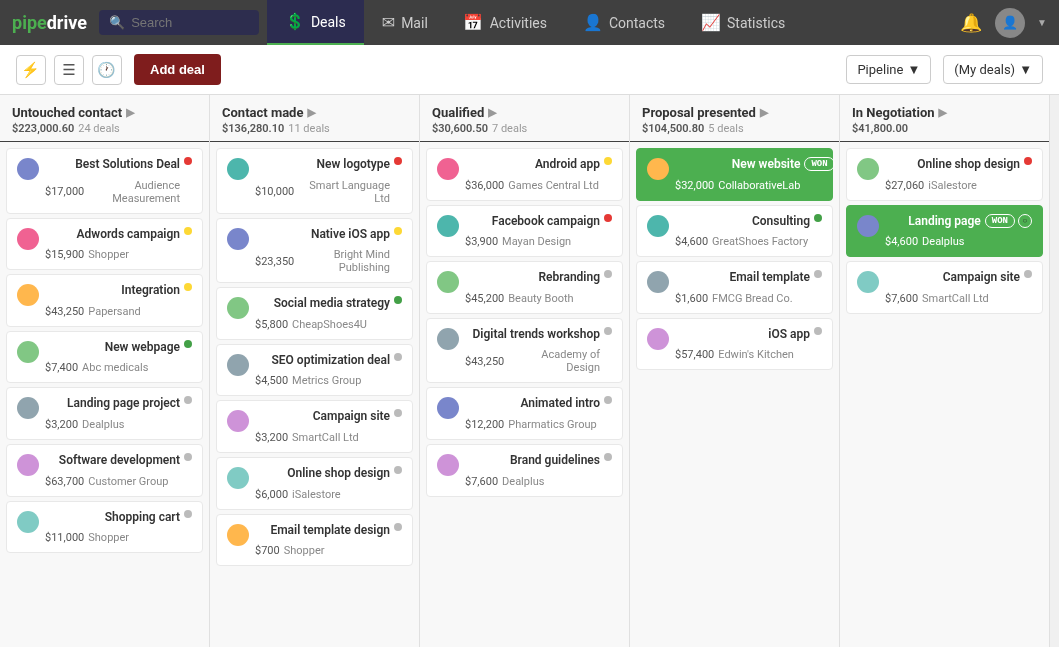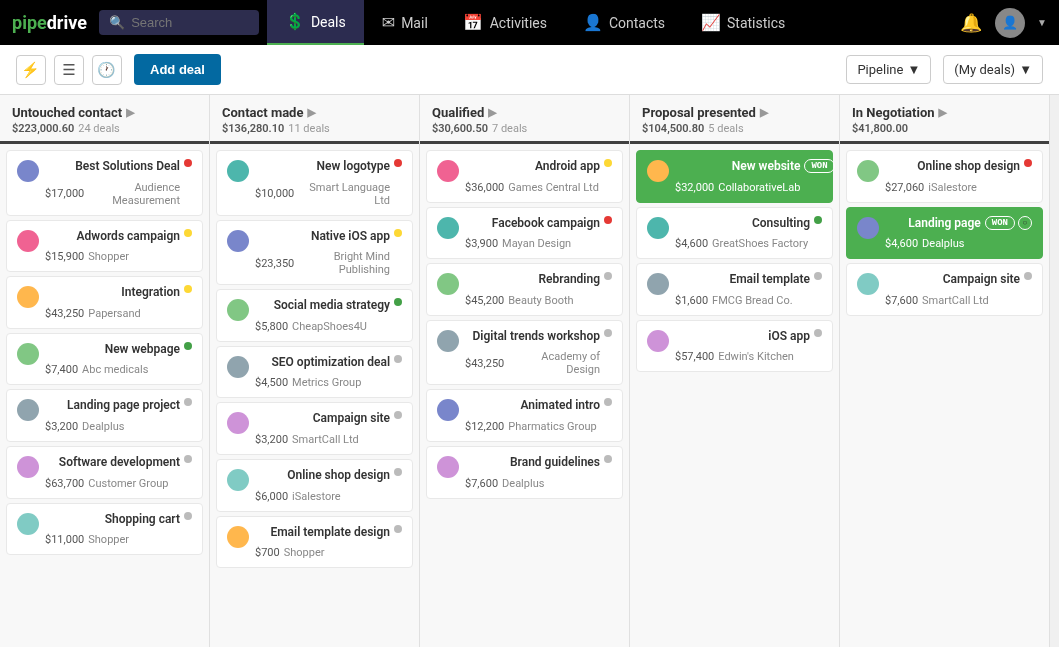"pipedrive" .topnav { background: #000000 -> #404040 }
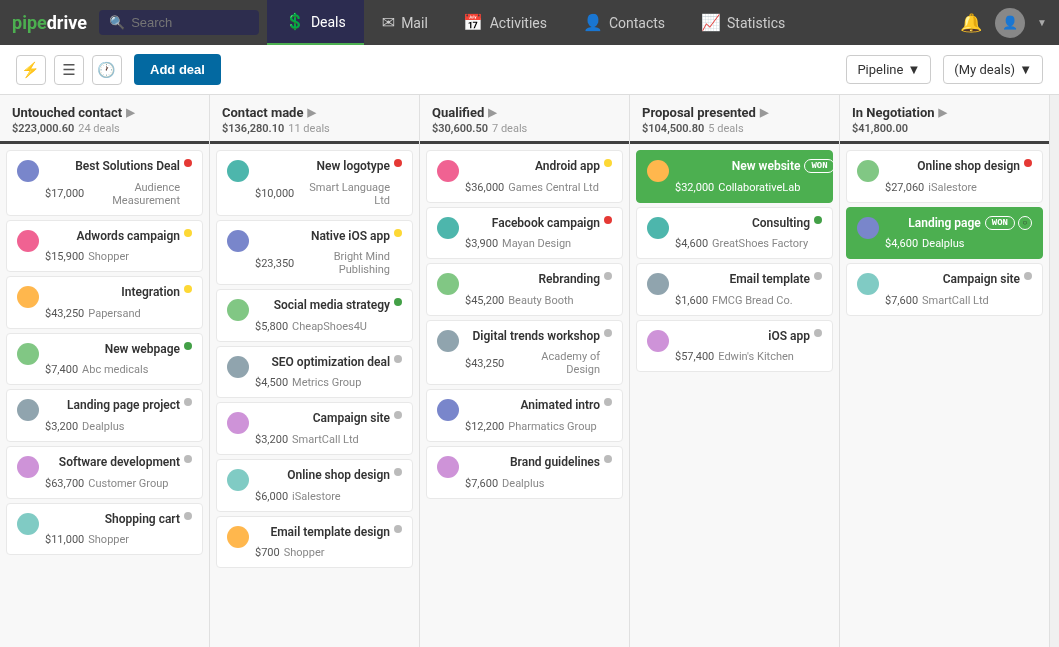"Add deal" .add-deal-btn { background: #0369a1 -> #7f1d1d }
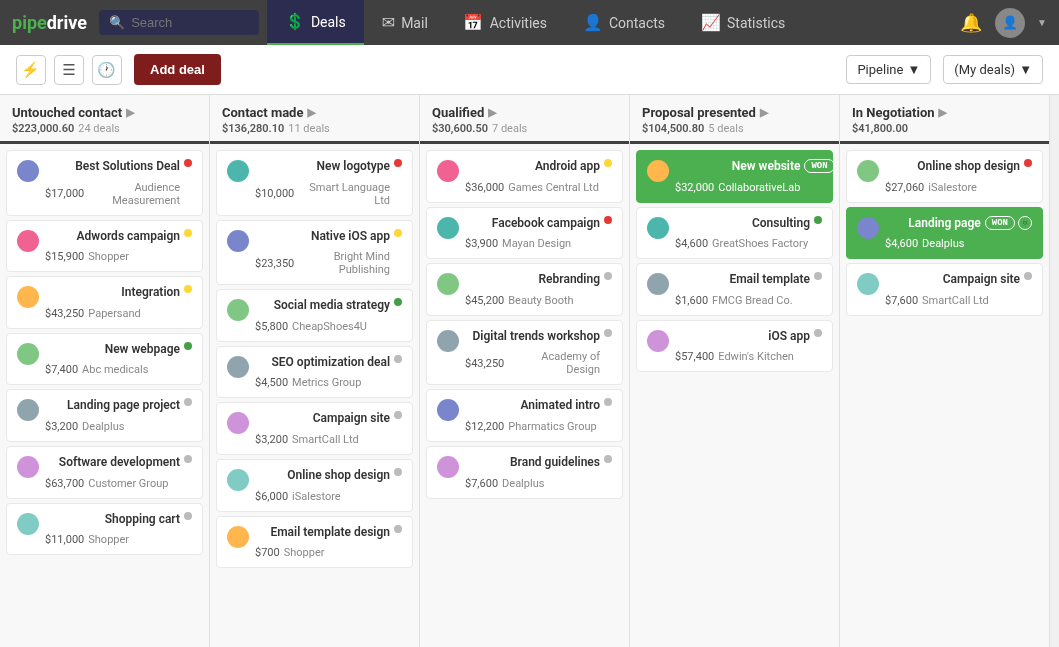"Untouched contact" .col-header { border-bottom: 3px solid #404040 -> 1px solid #404040 }
